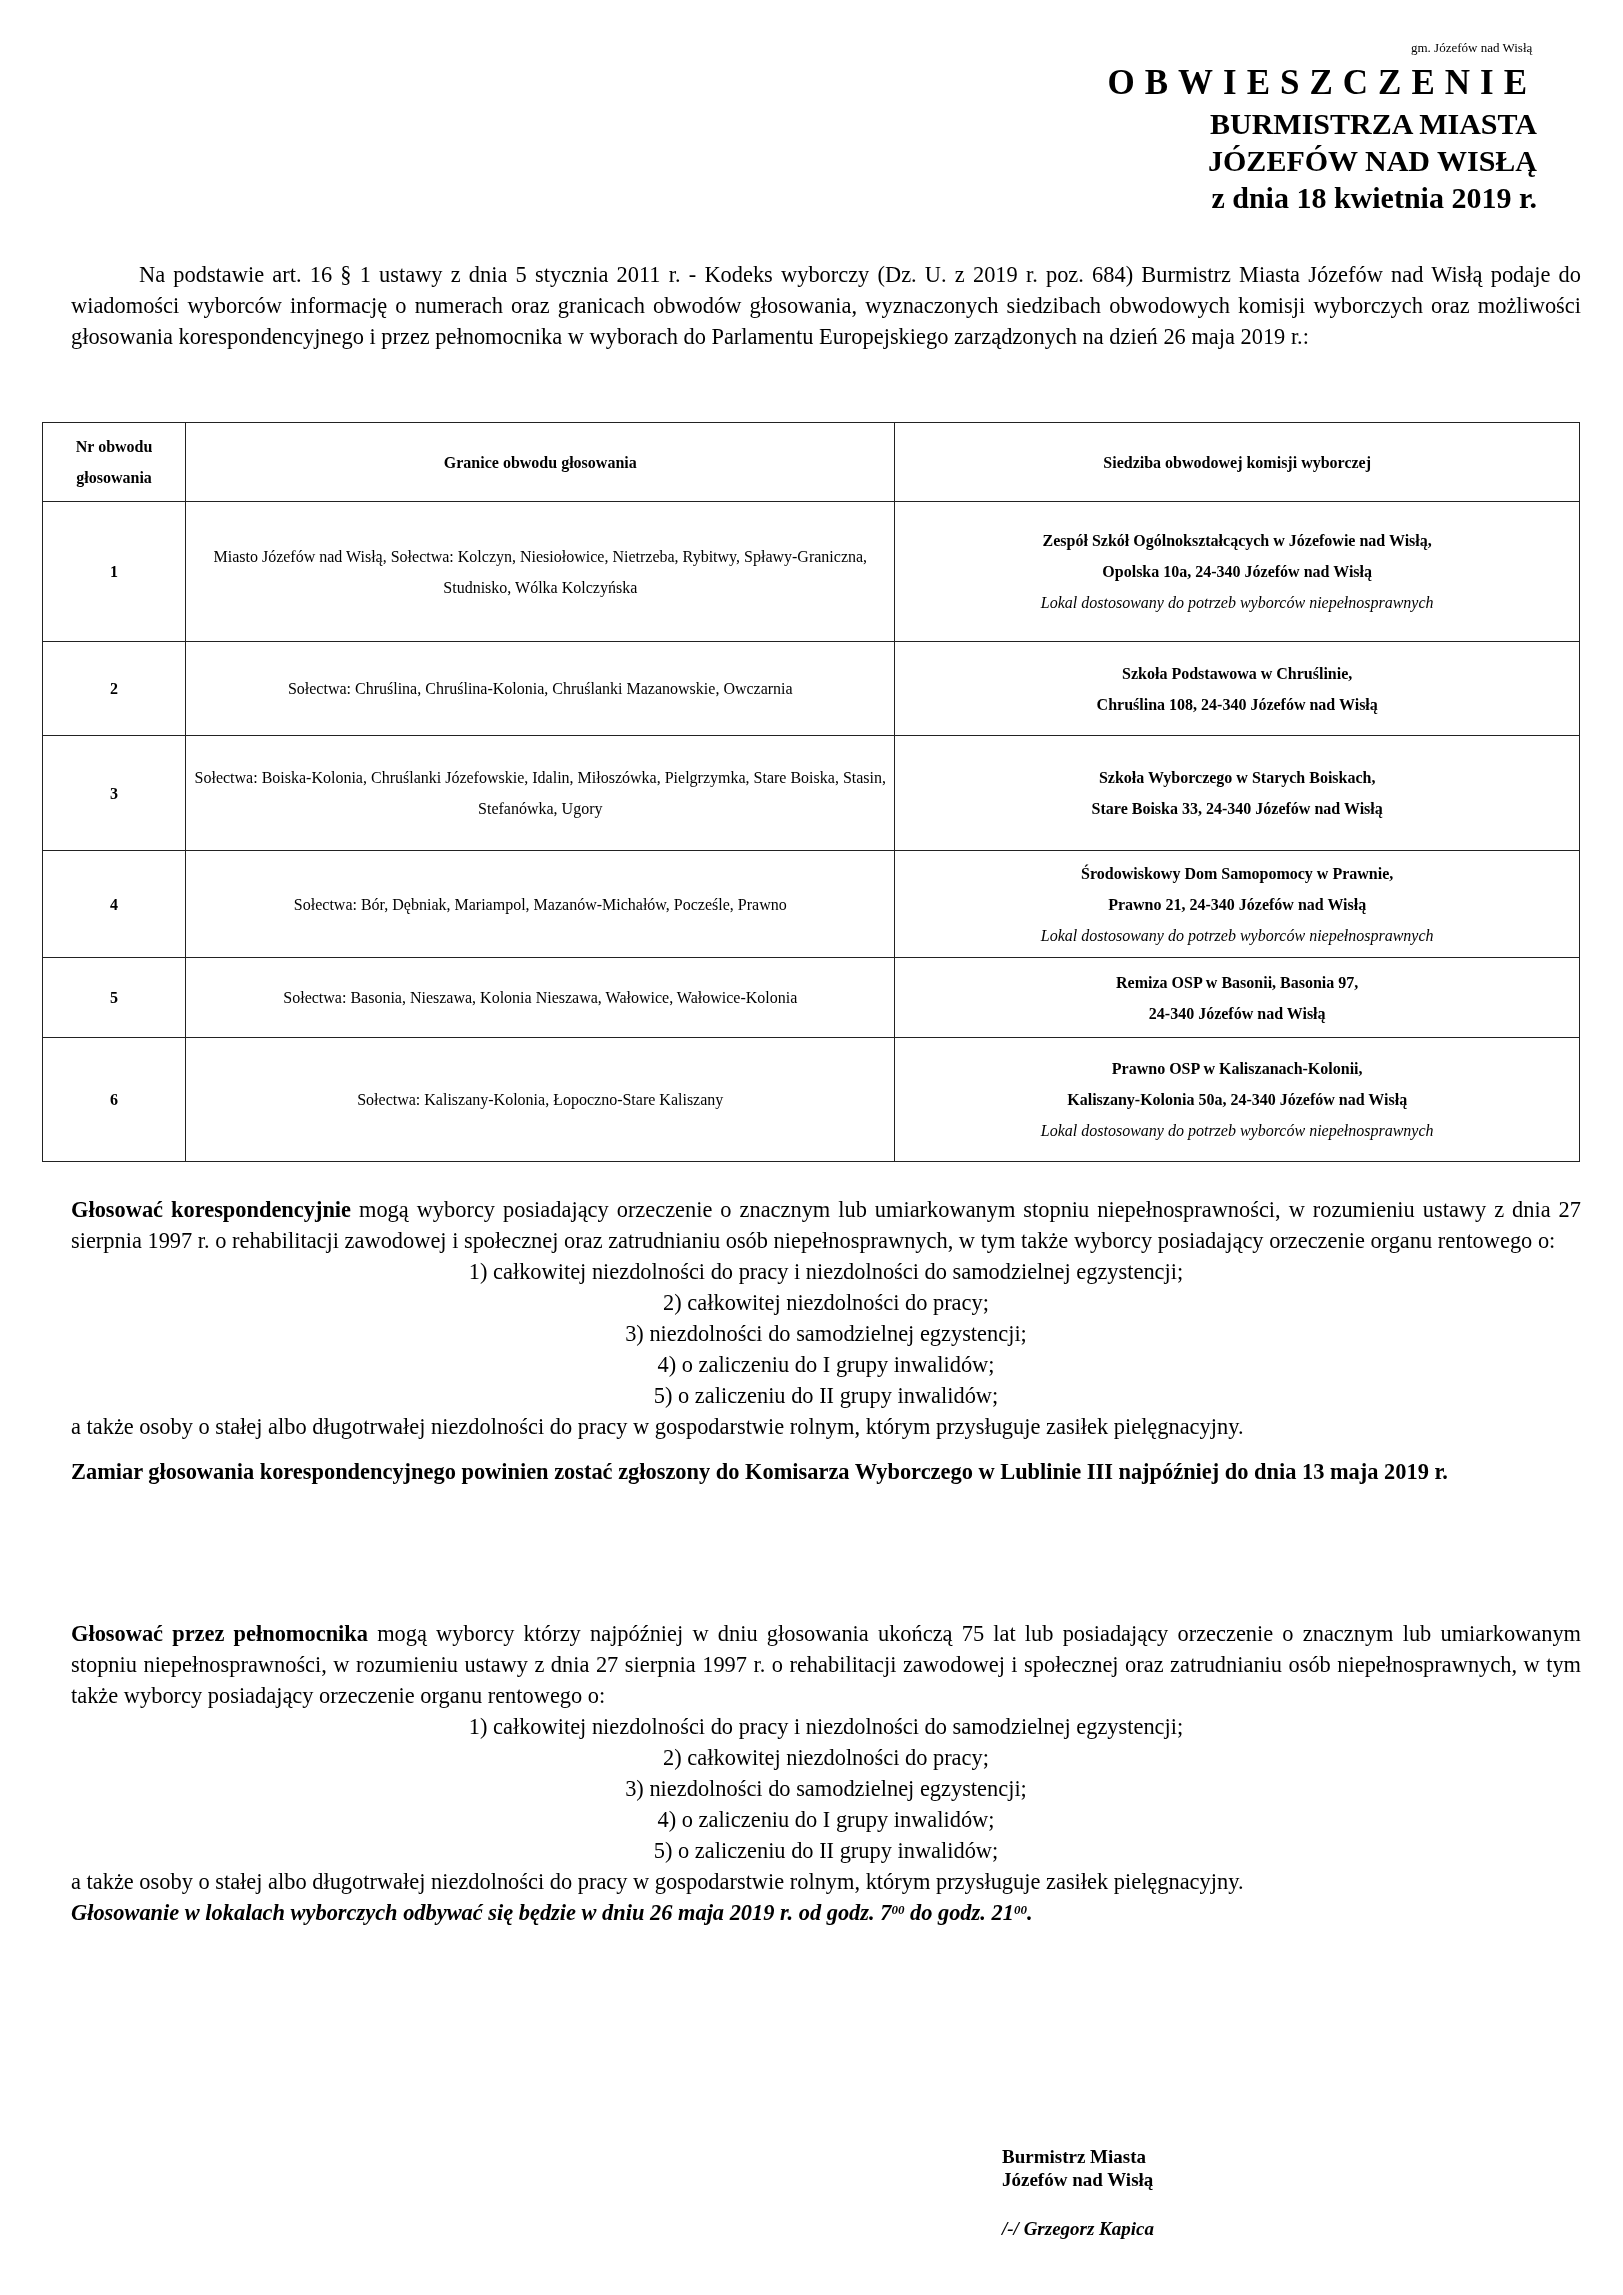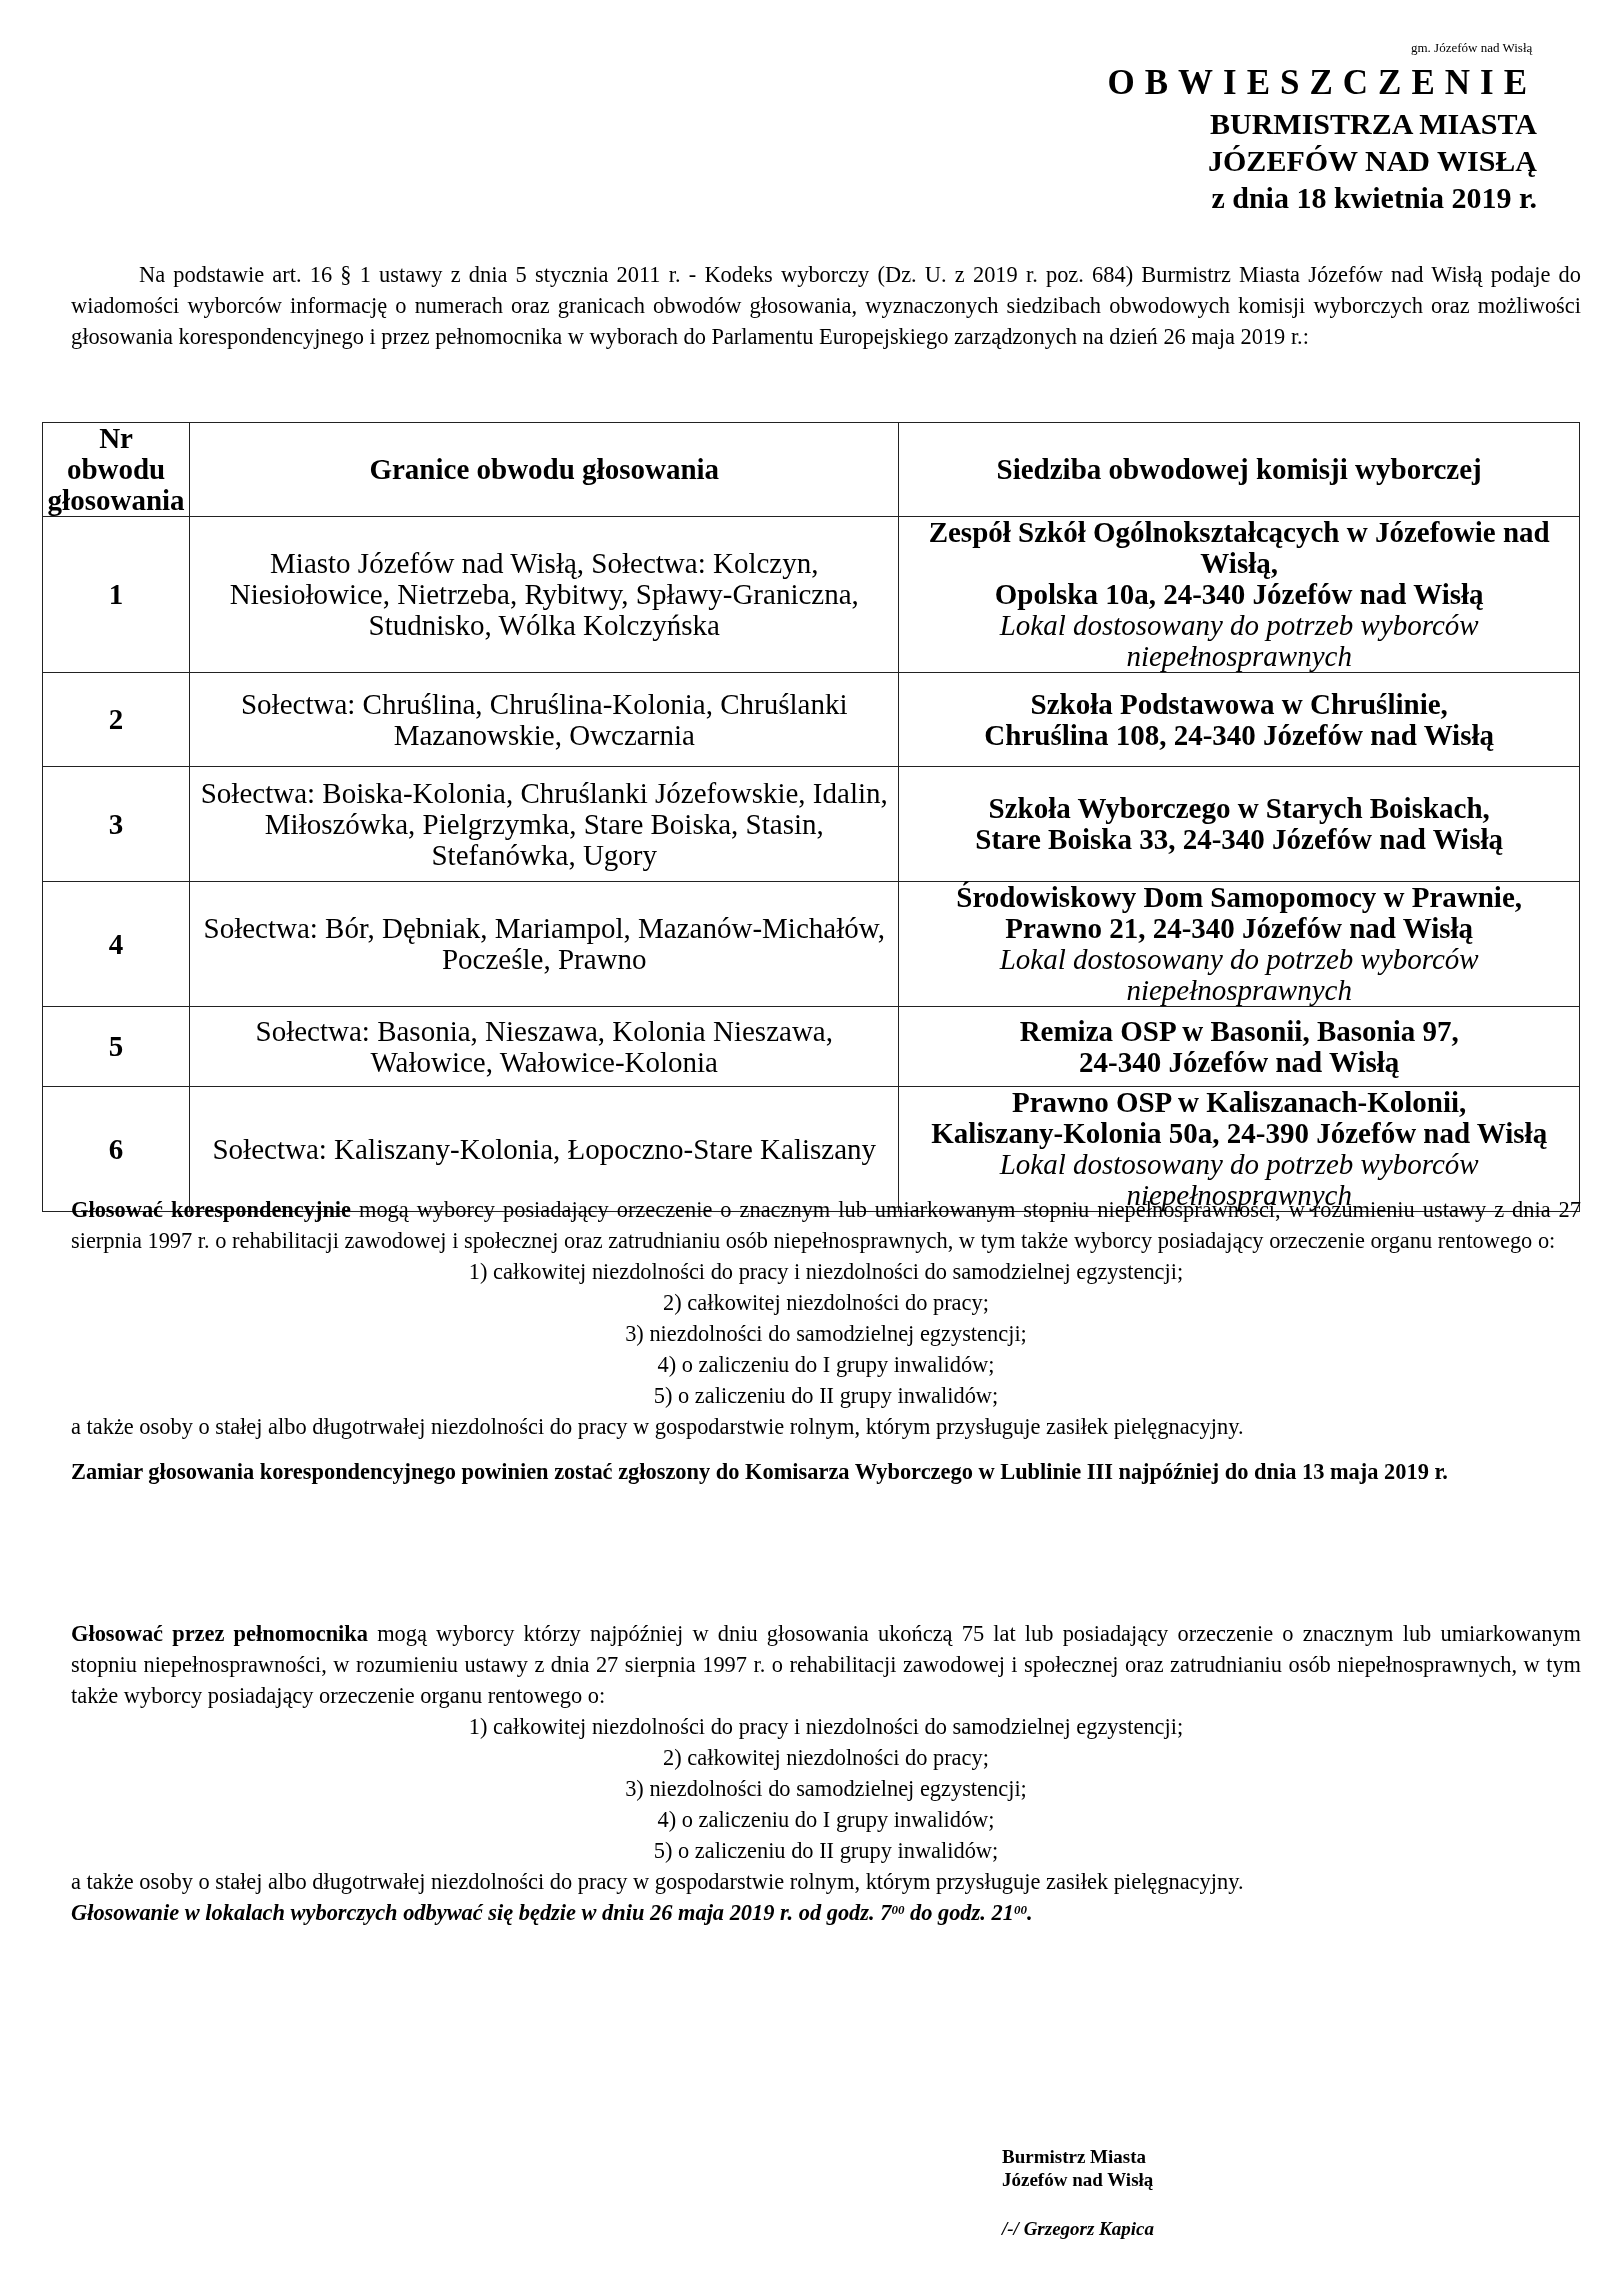"Nr obwodu głosowania" table.districts { font-size: 29px -> 16px }
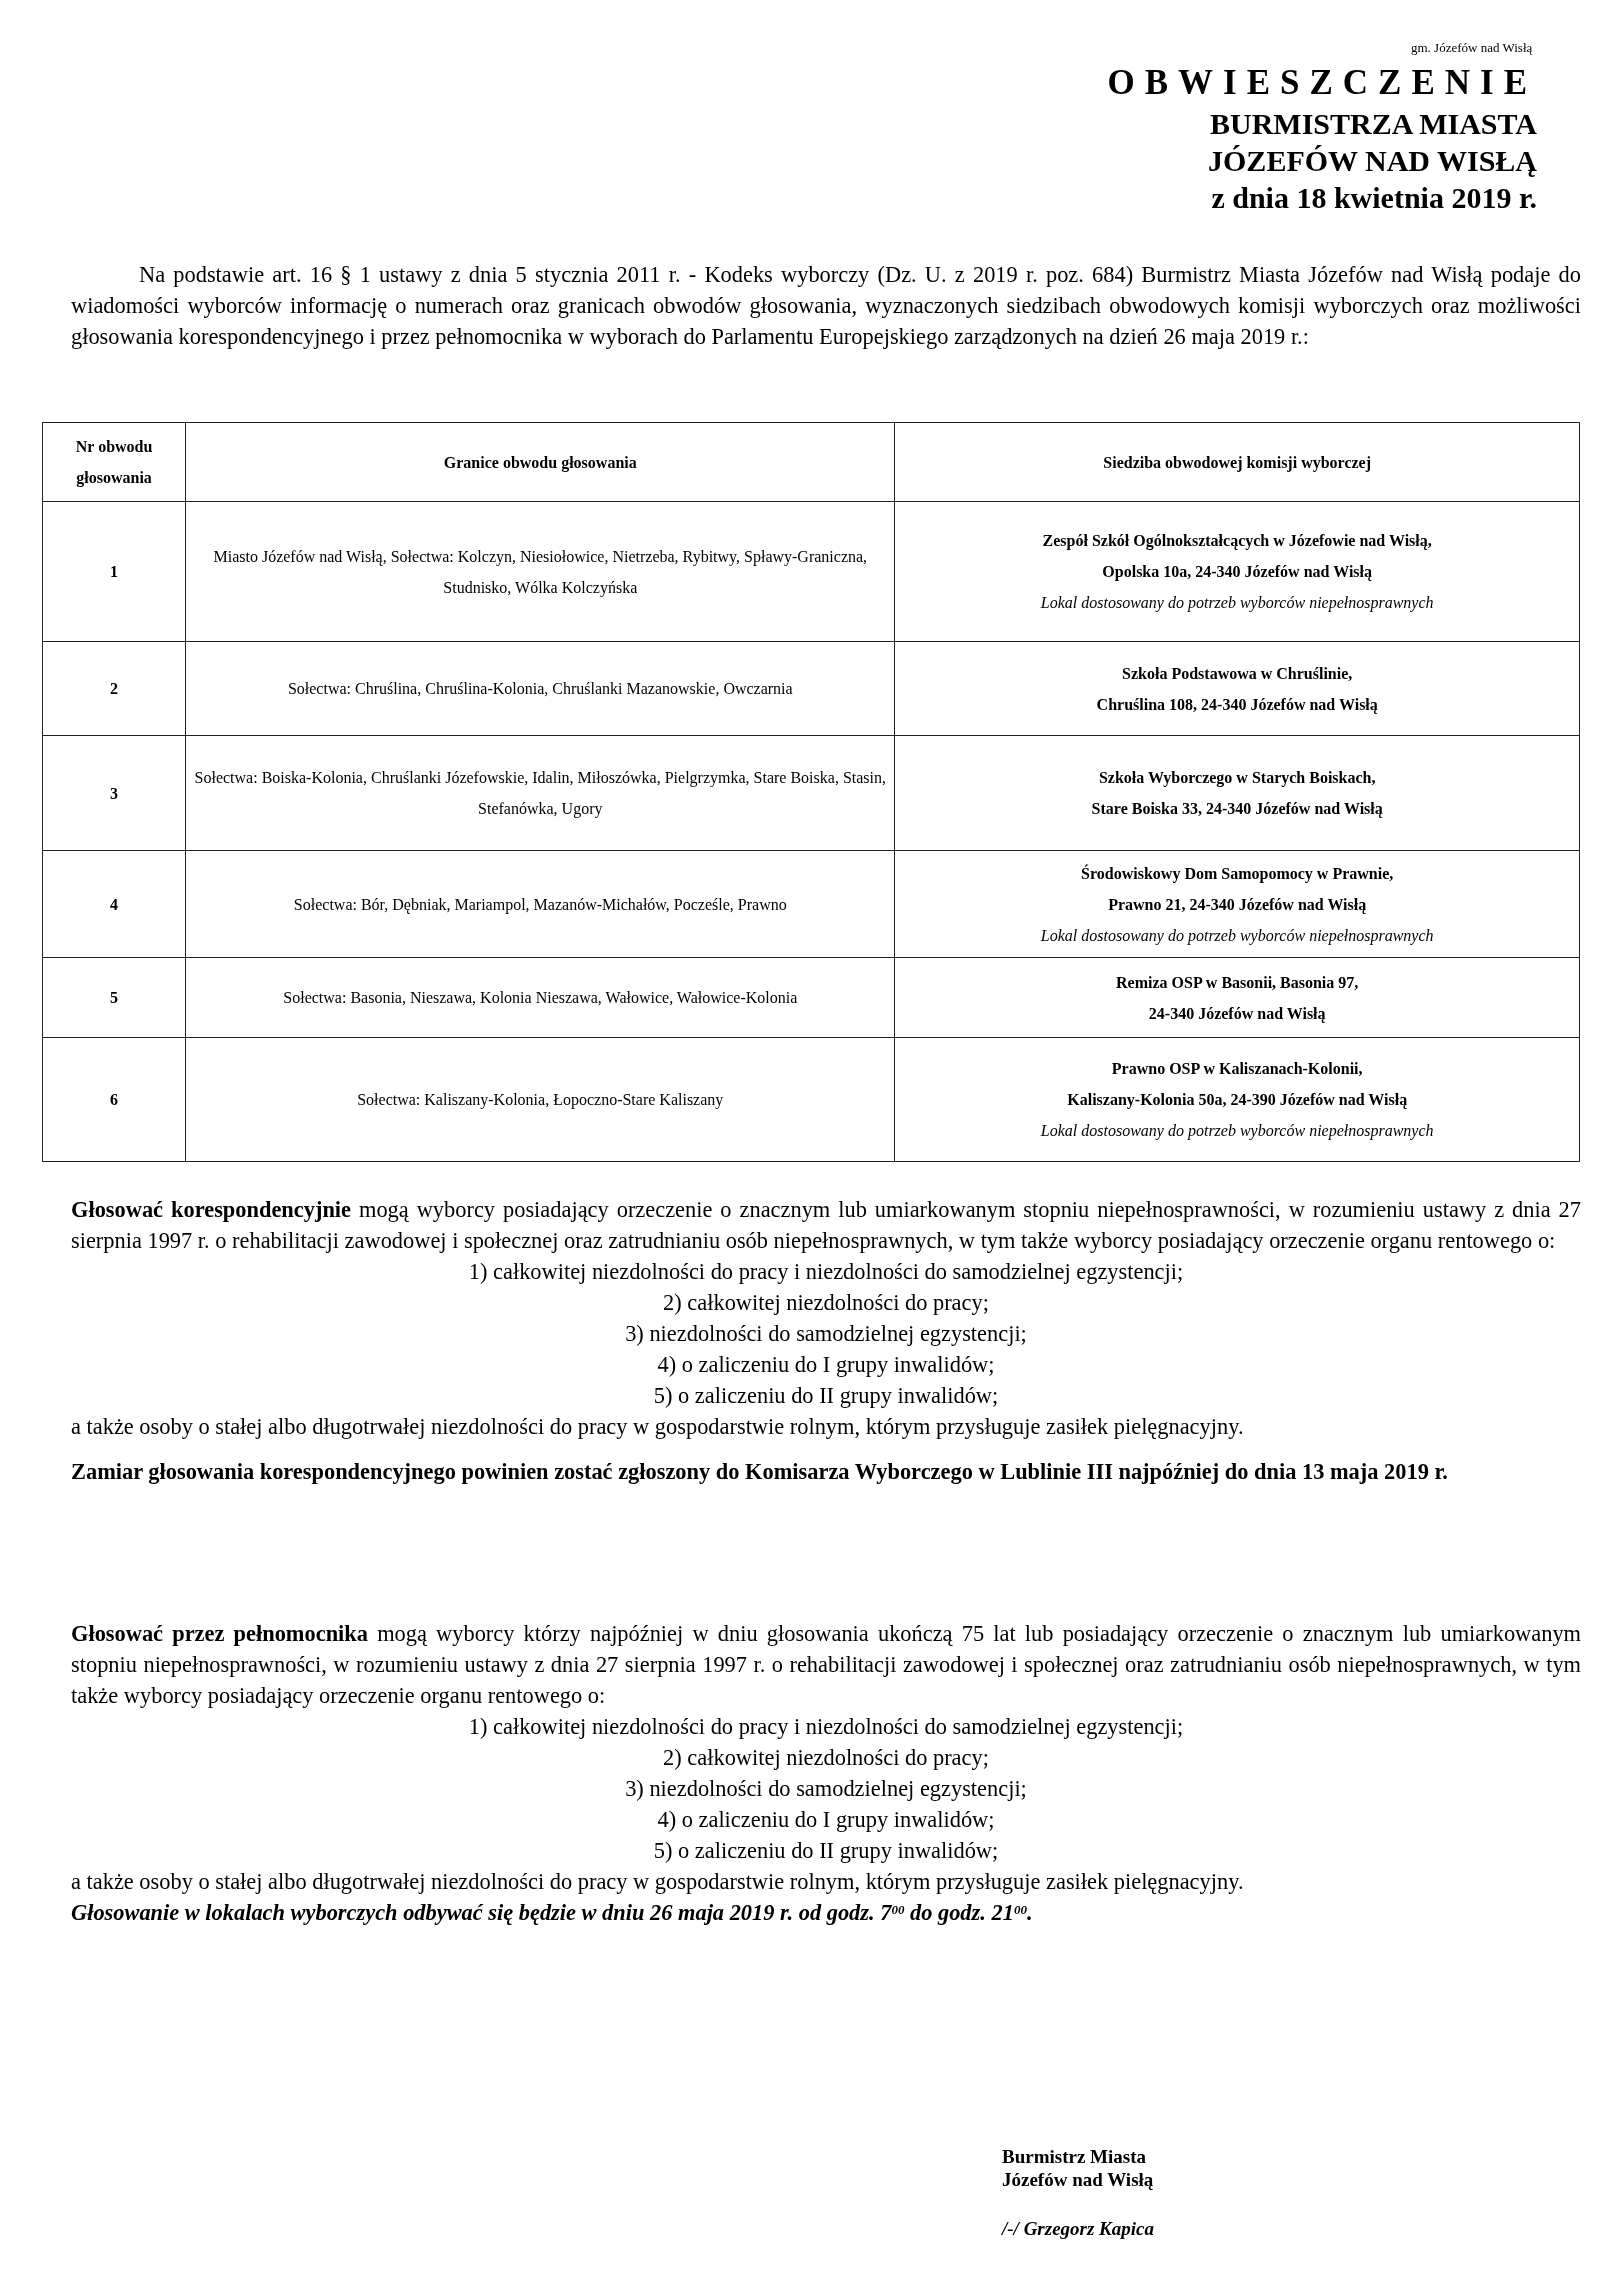"Kaliszany-Kolonia 50a, 24-390 Józefów" span.addr-line { text: 24-390 -> 24-340 }
